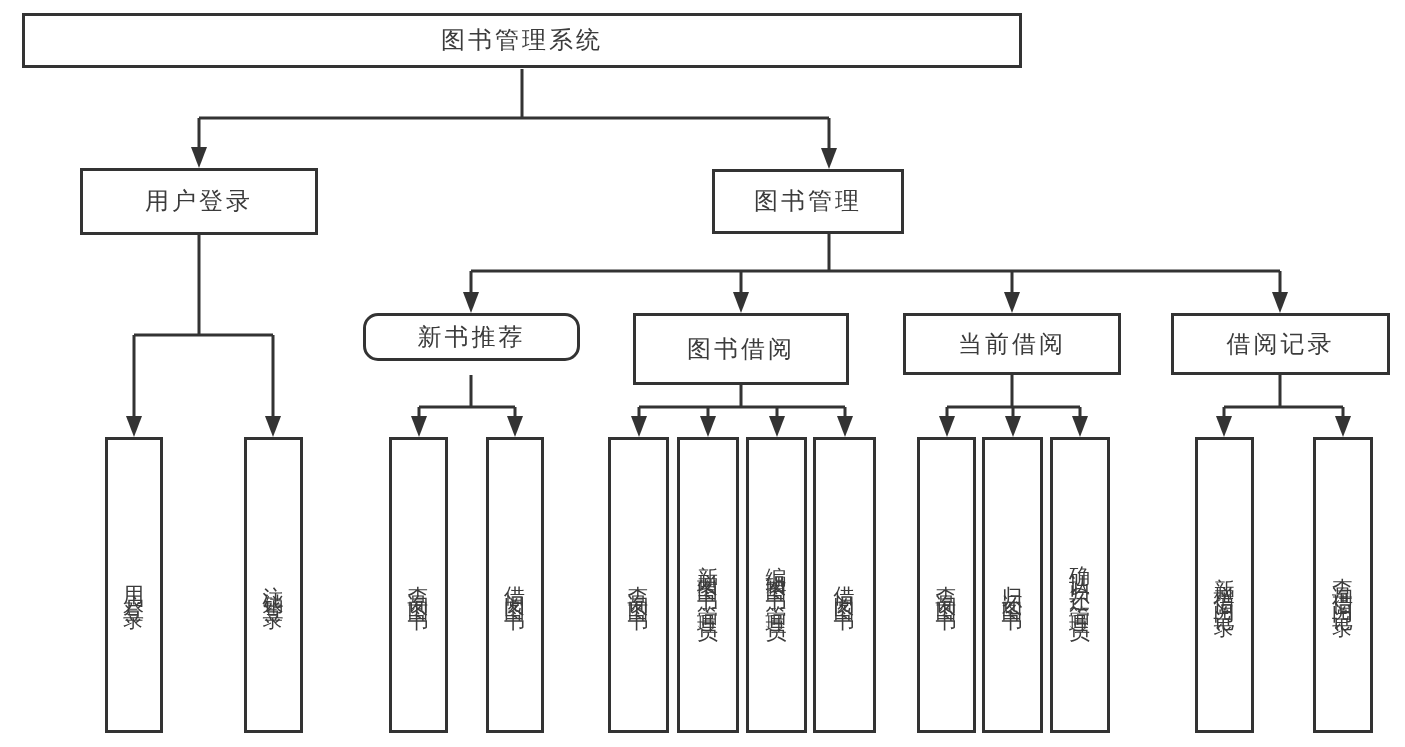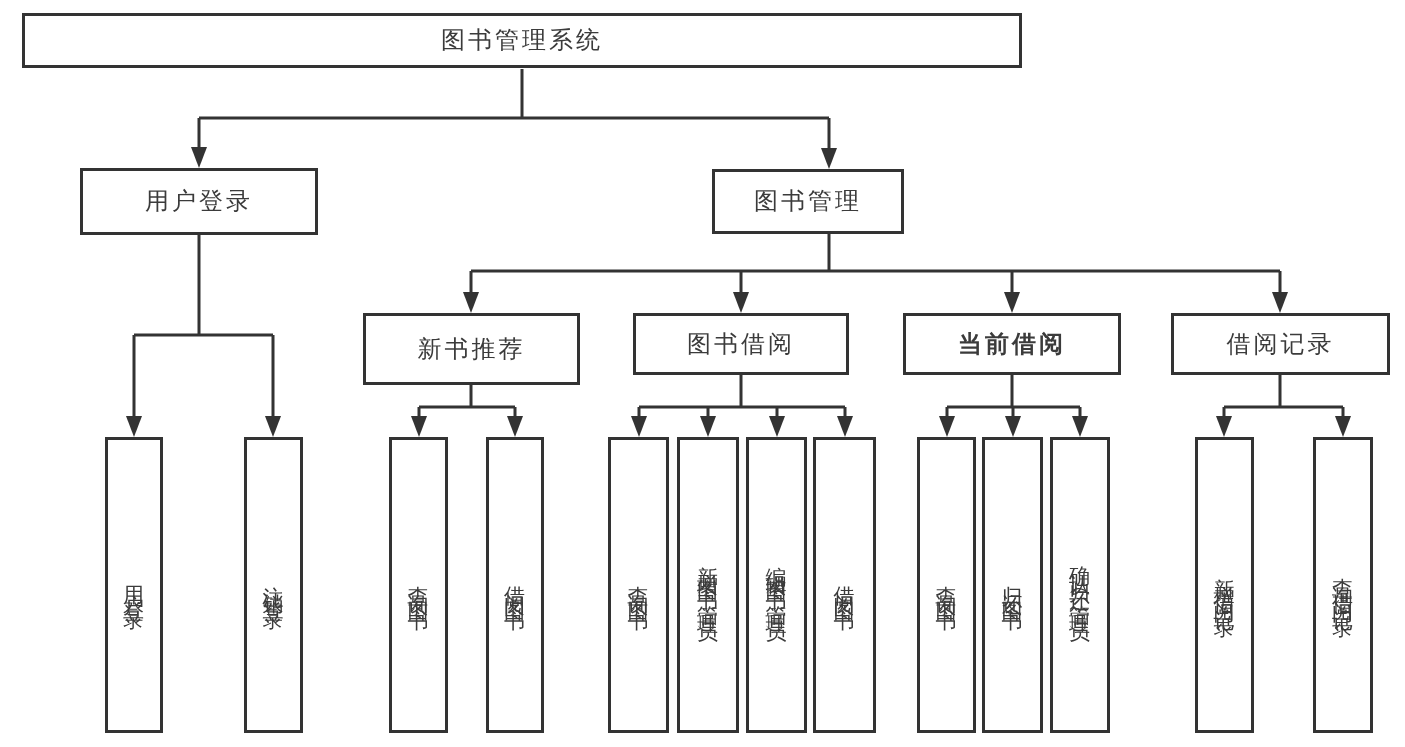"新书推荐" div.box { border-radius: none -> 15px; height: 72px -> 48px }
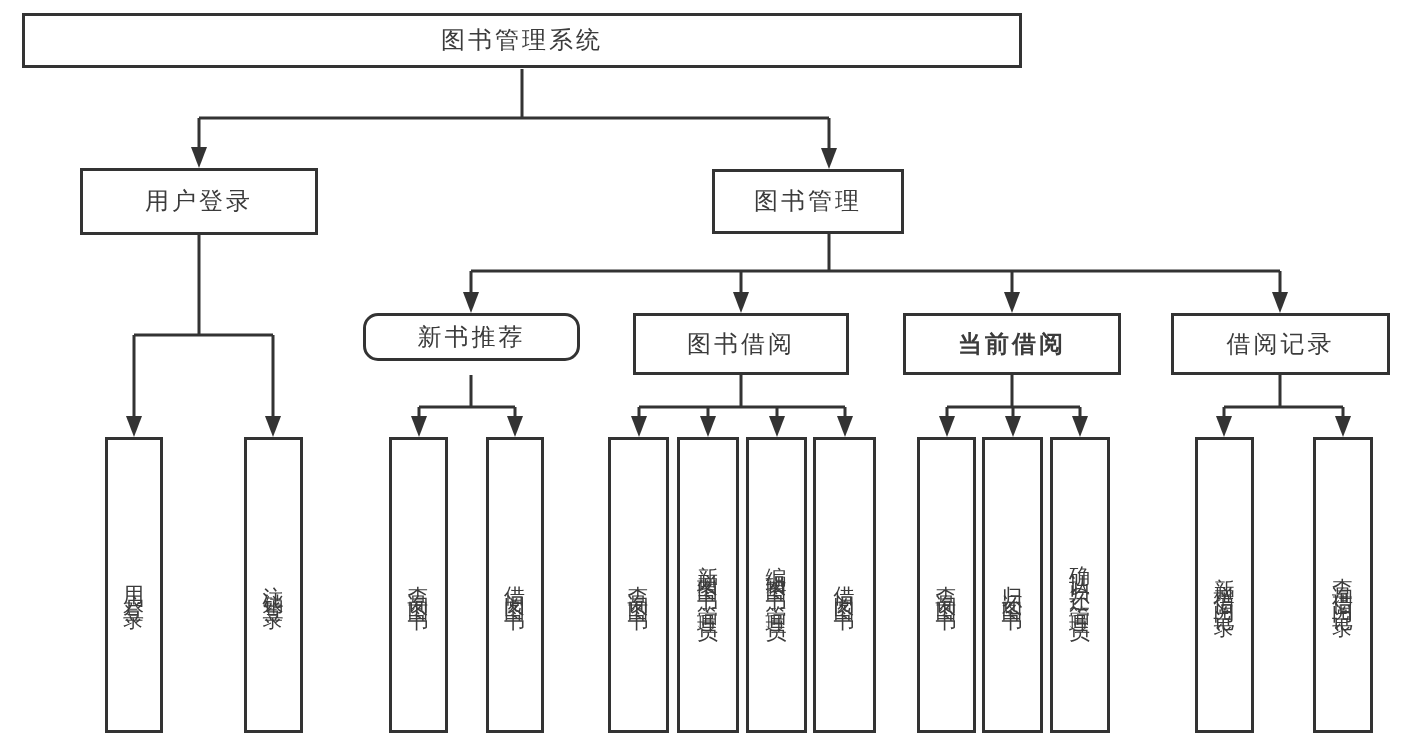"图书借阅" div.box { height: 62px -> 72px }
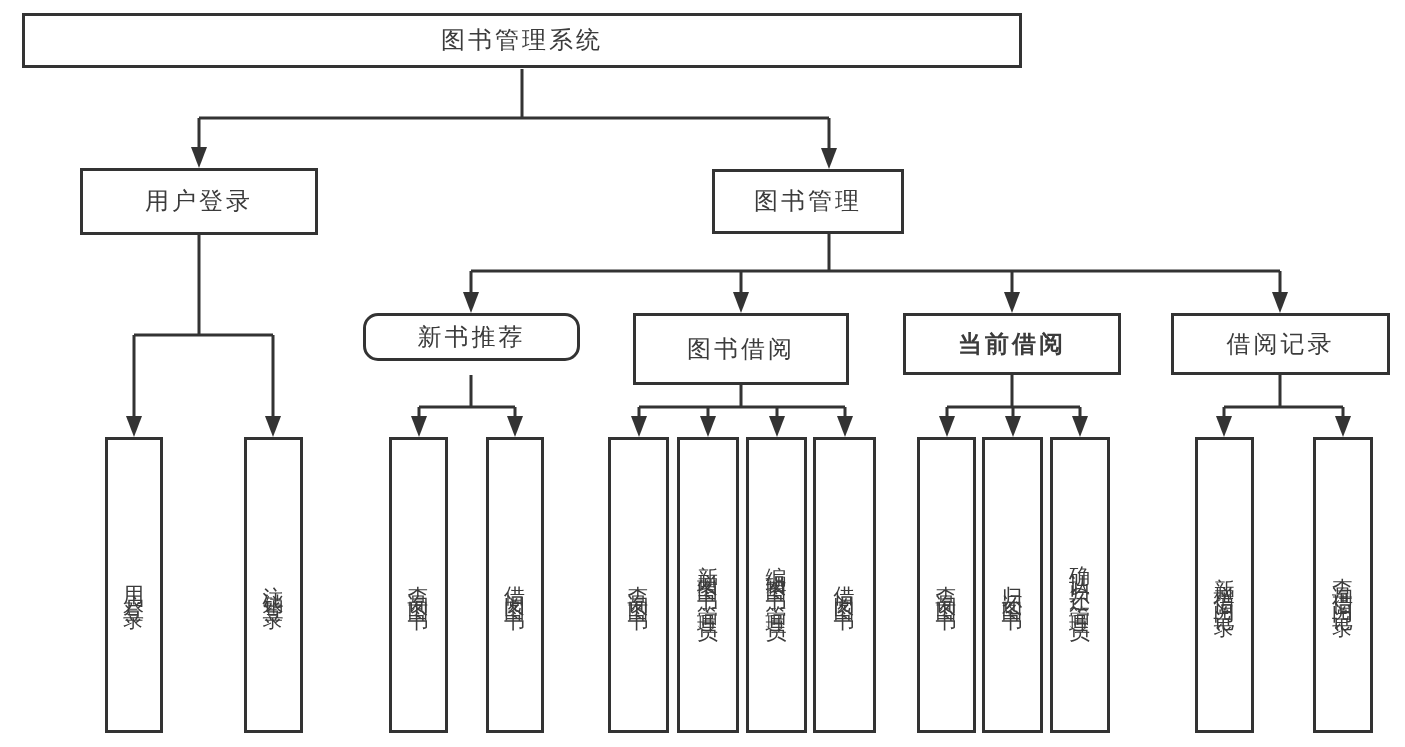"当前借阅" div.box { font-weight: bold -> none }
